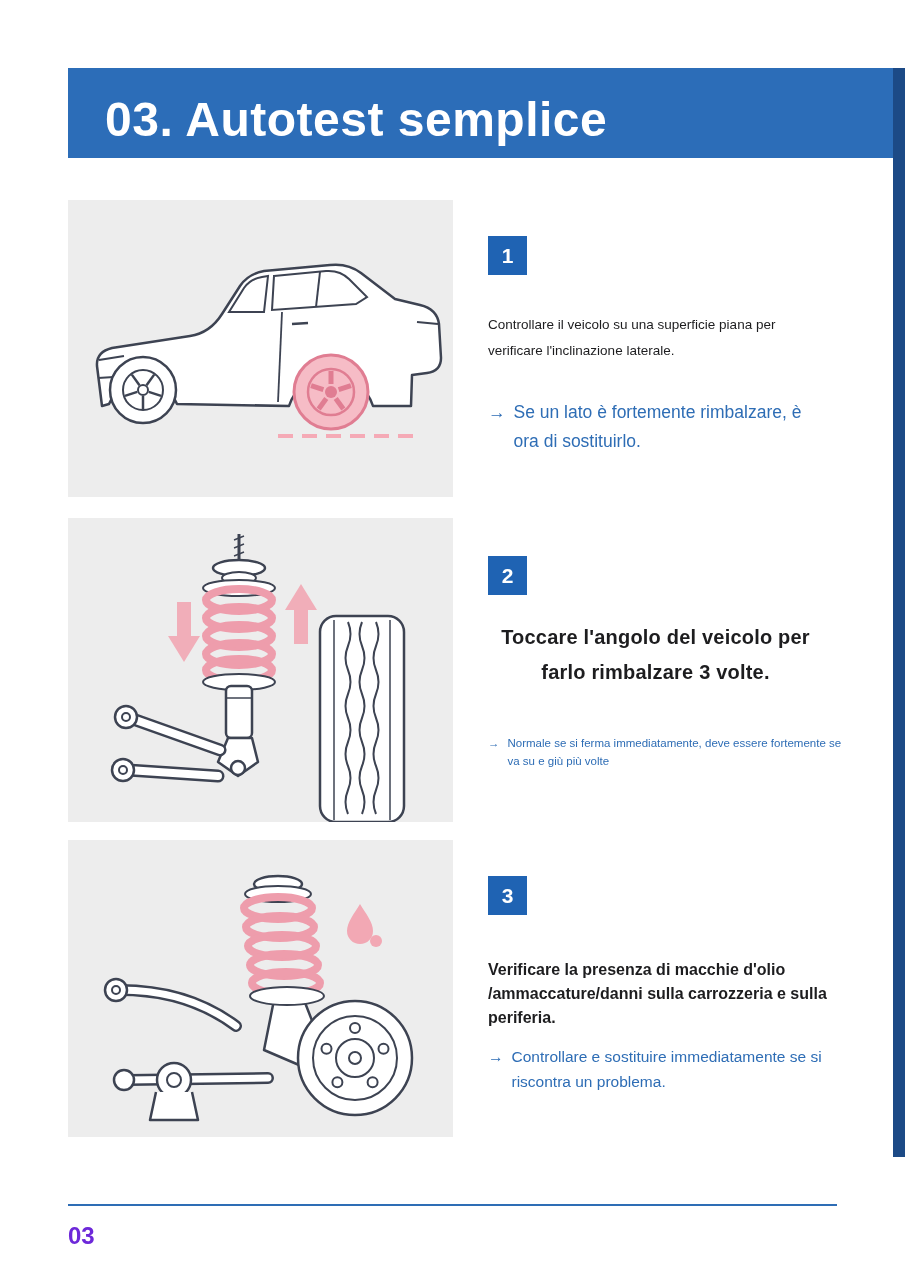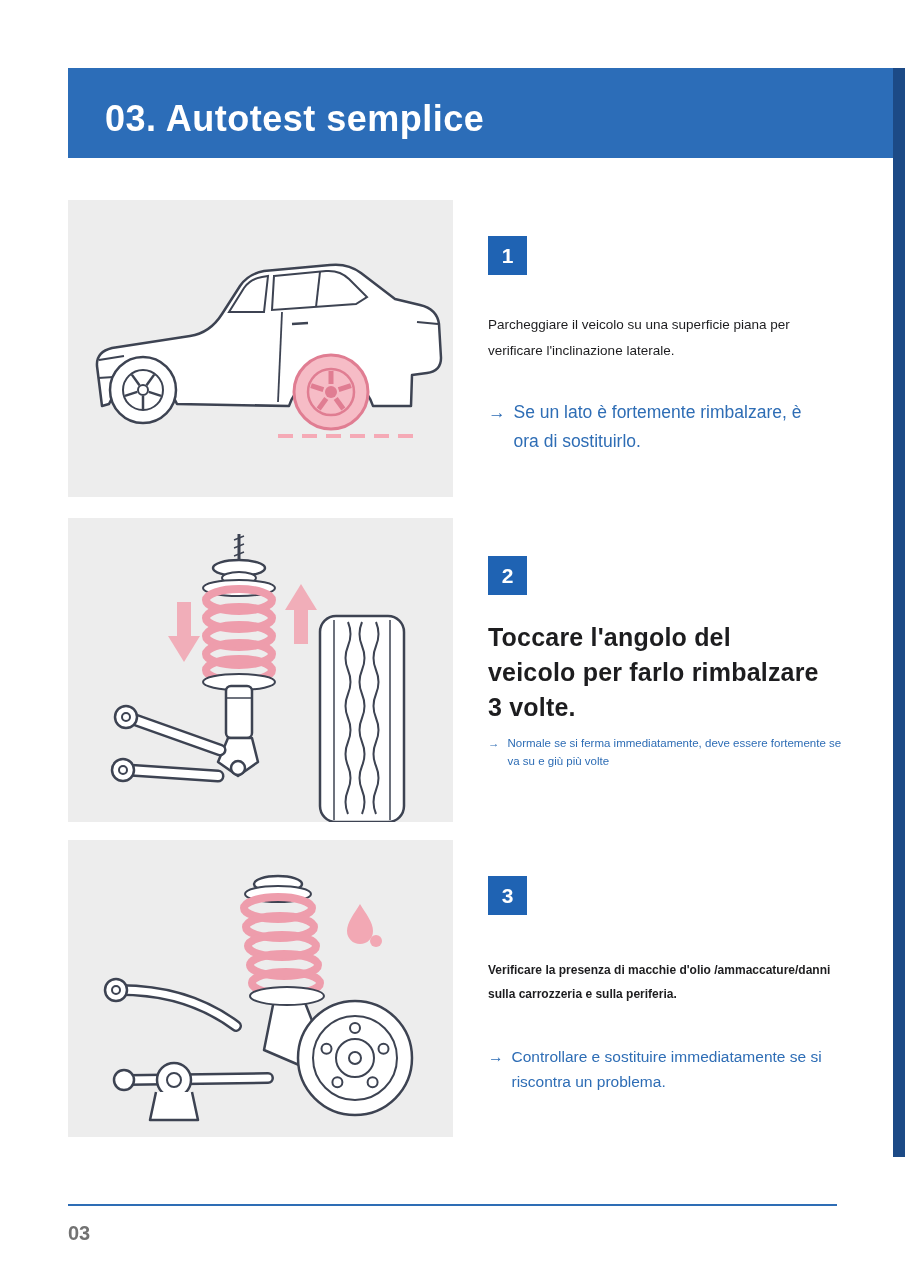"03. Autotest semplice" .header h1 { font-size: 36px -> 48px }
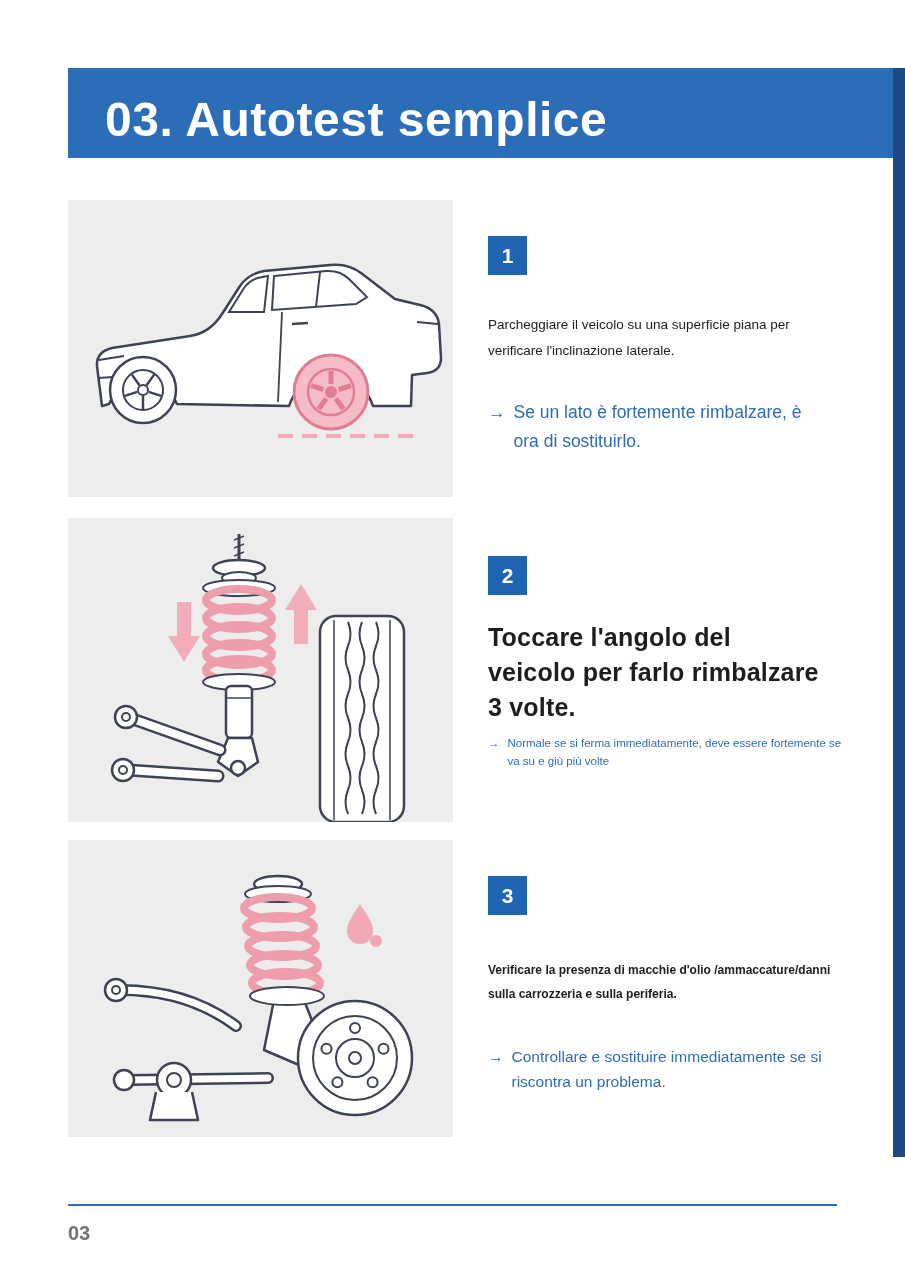"Parcheggiare il veicolo su una" p.body { text: Parcheggiare -> Controllare }
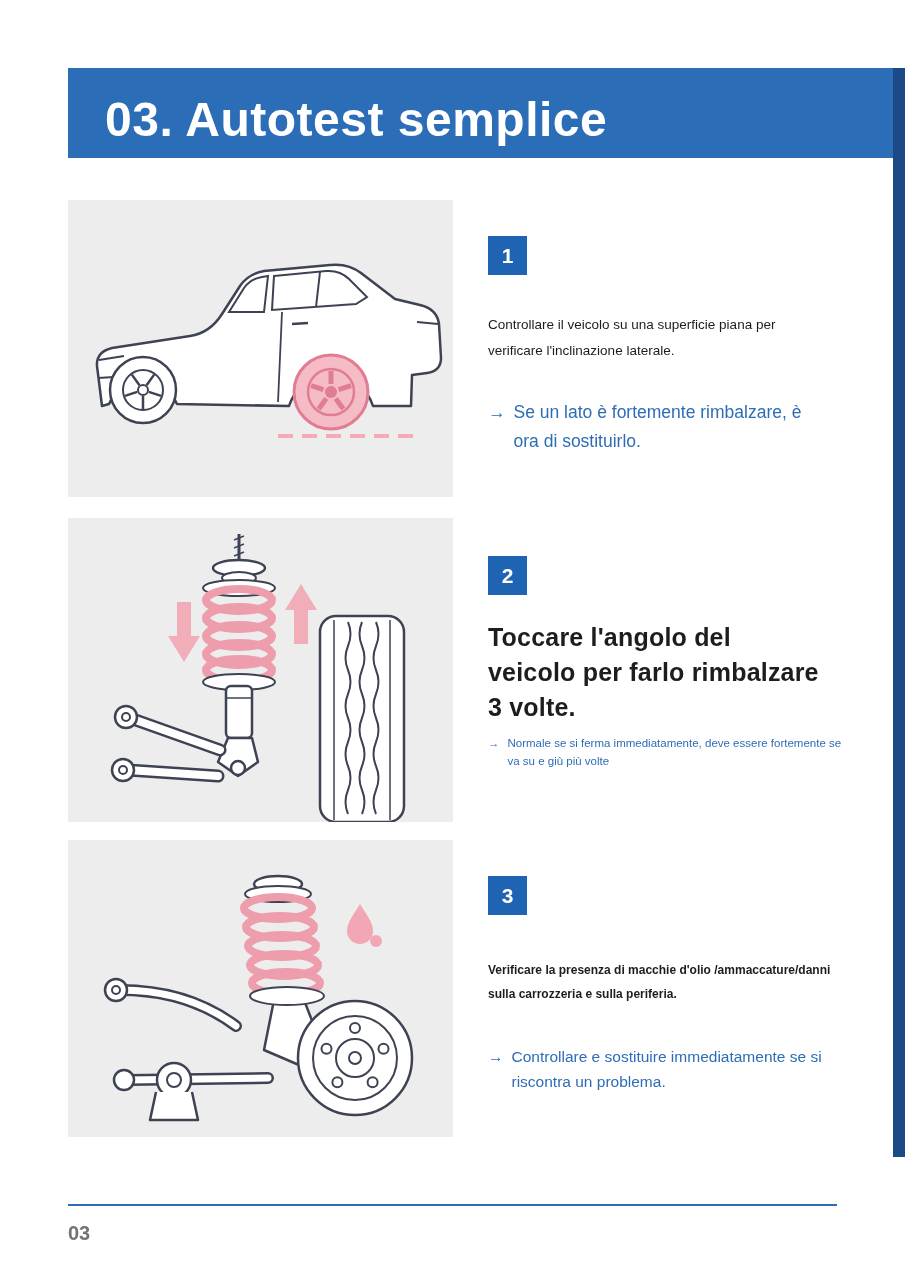"Toccare l'angolo del veicolo per" #s2 .body { font-size: 25px -> 20px; text-align: none -> center }
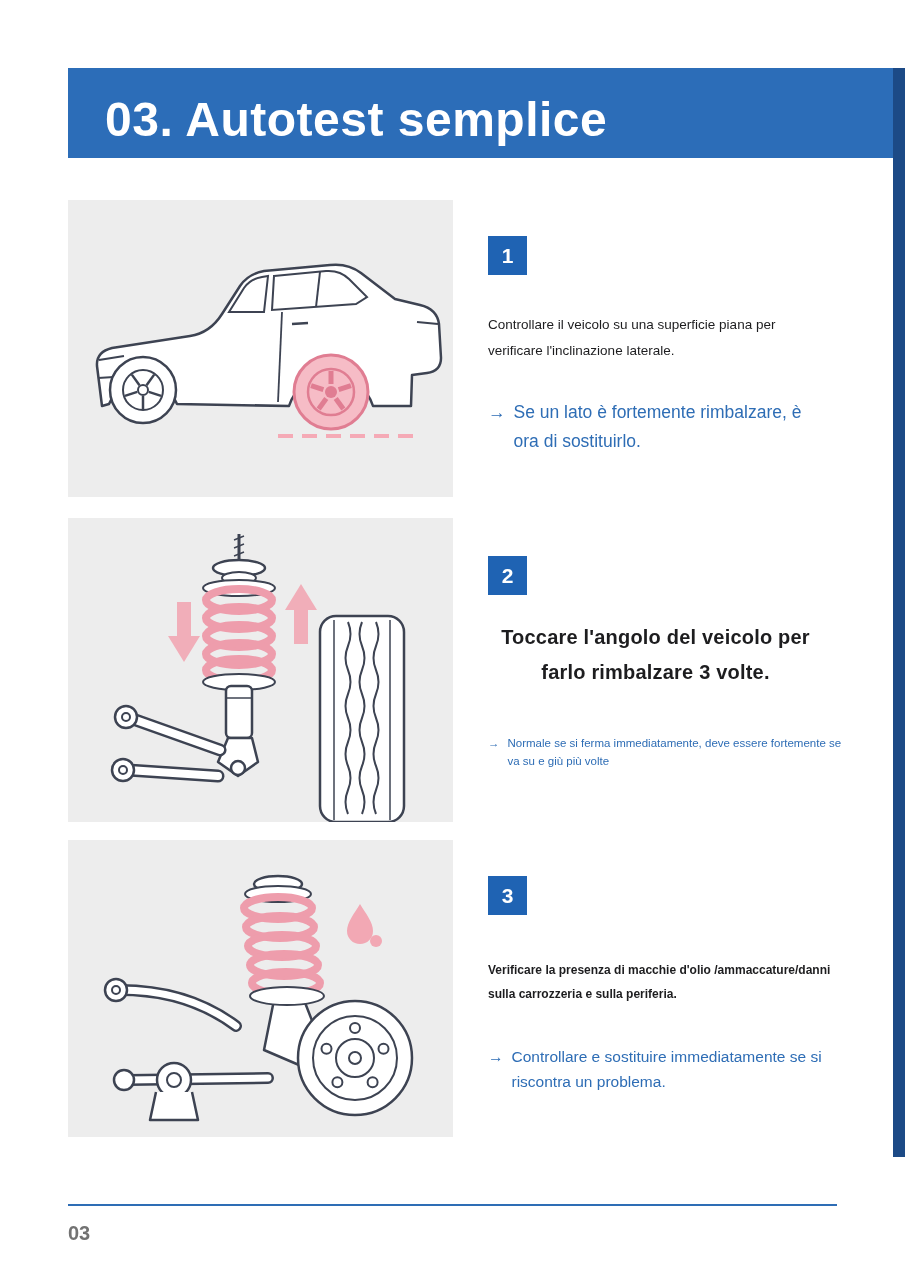"Verificare la presenza di macchie" #s3 .body { font-size: 12px -> 16px }
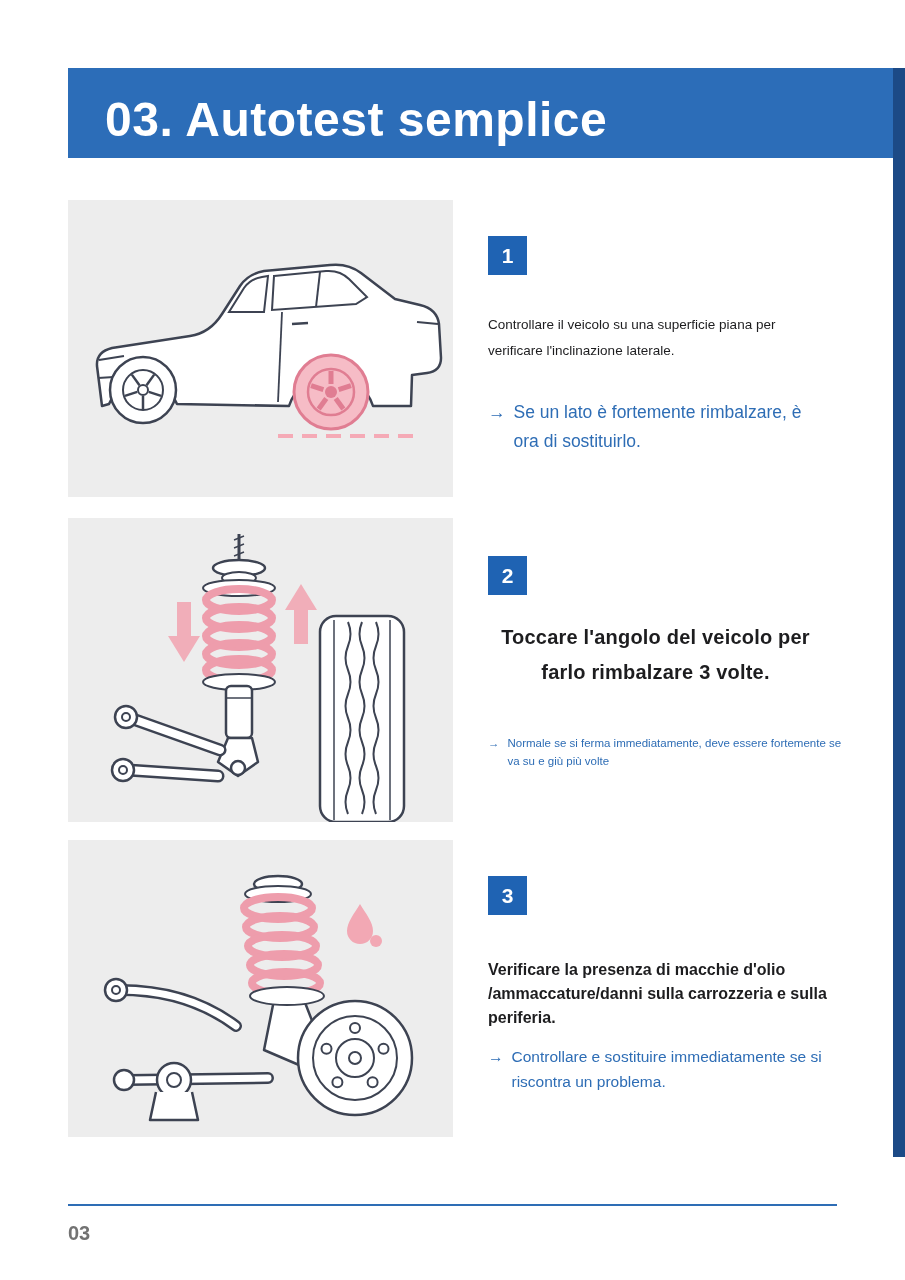"03" .page-number { color: #737373 -> #6d28d9; font-size: 20px -> 24px }
